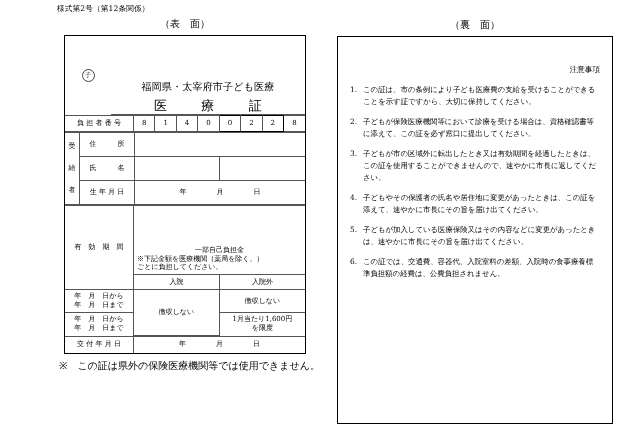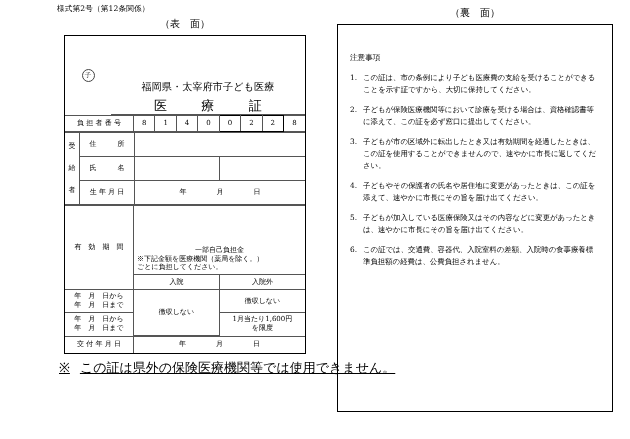"（裏 面）" div.side-caption { margin-top: 2px -> 14px }
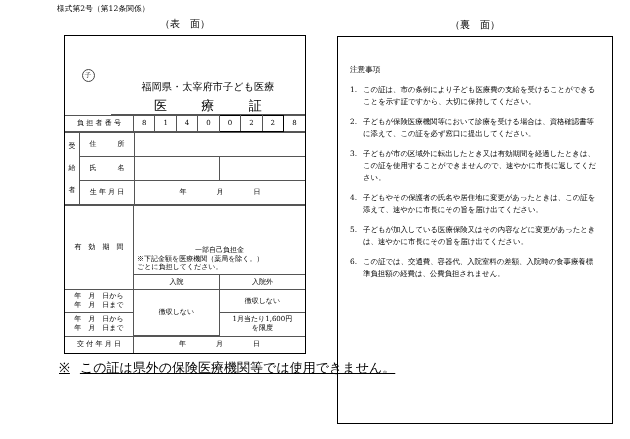"注意事項" .notes-title { text-align: left -> right }
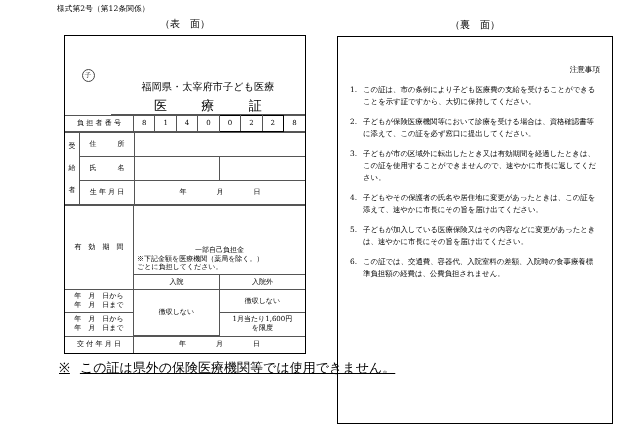"※ この証は県外の保険医療機関等では使用できません。" .footnote { font-size: 13px -> 10px; text-decoration: underline -> none }
